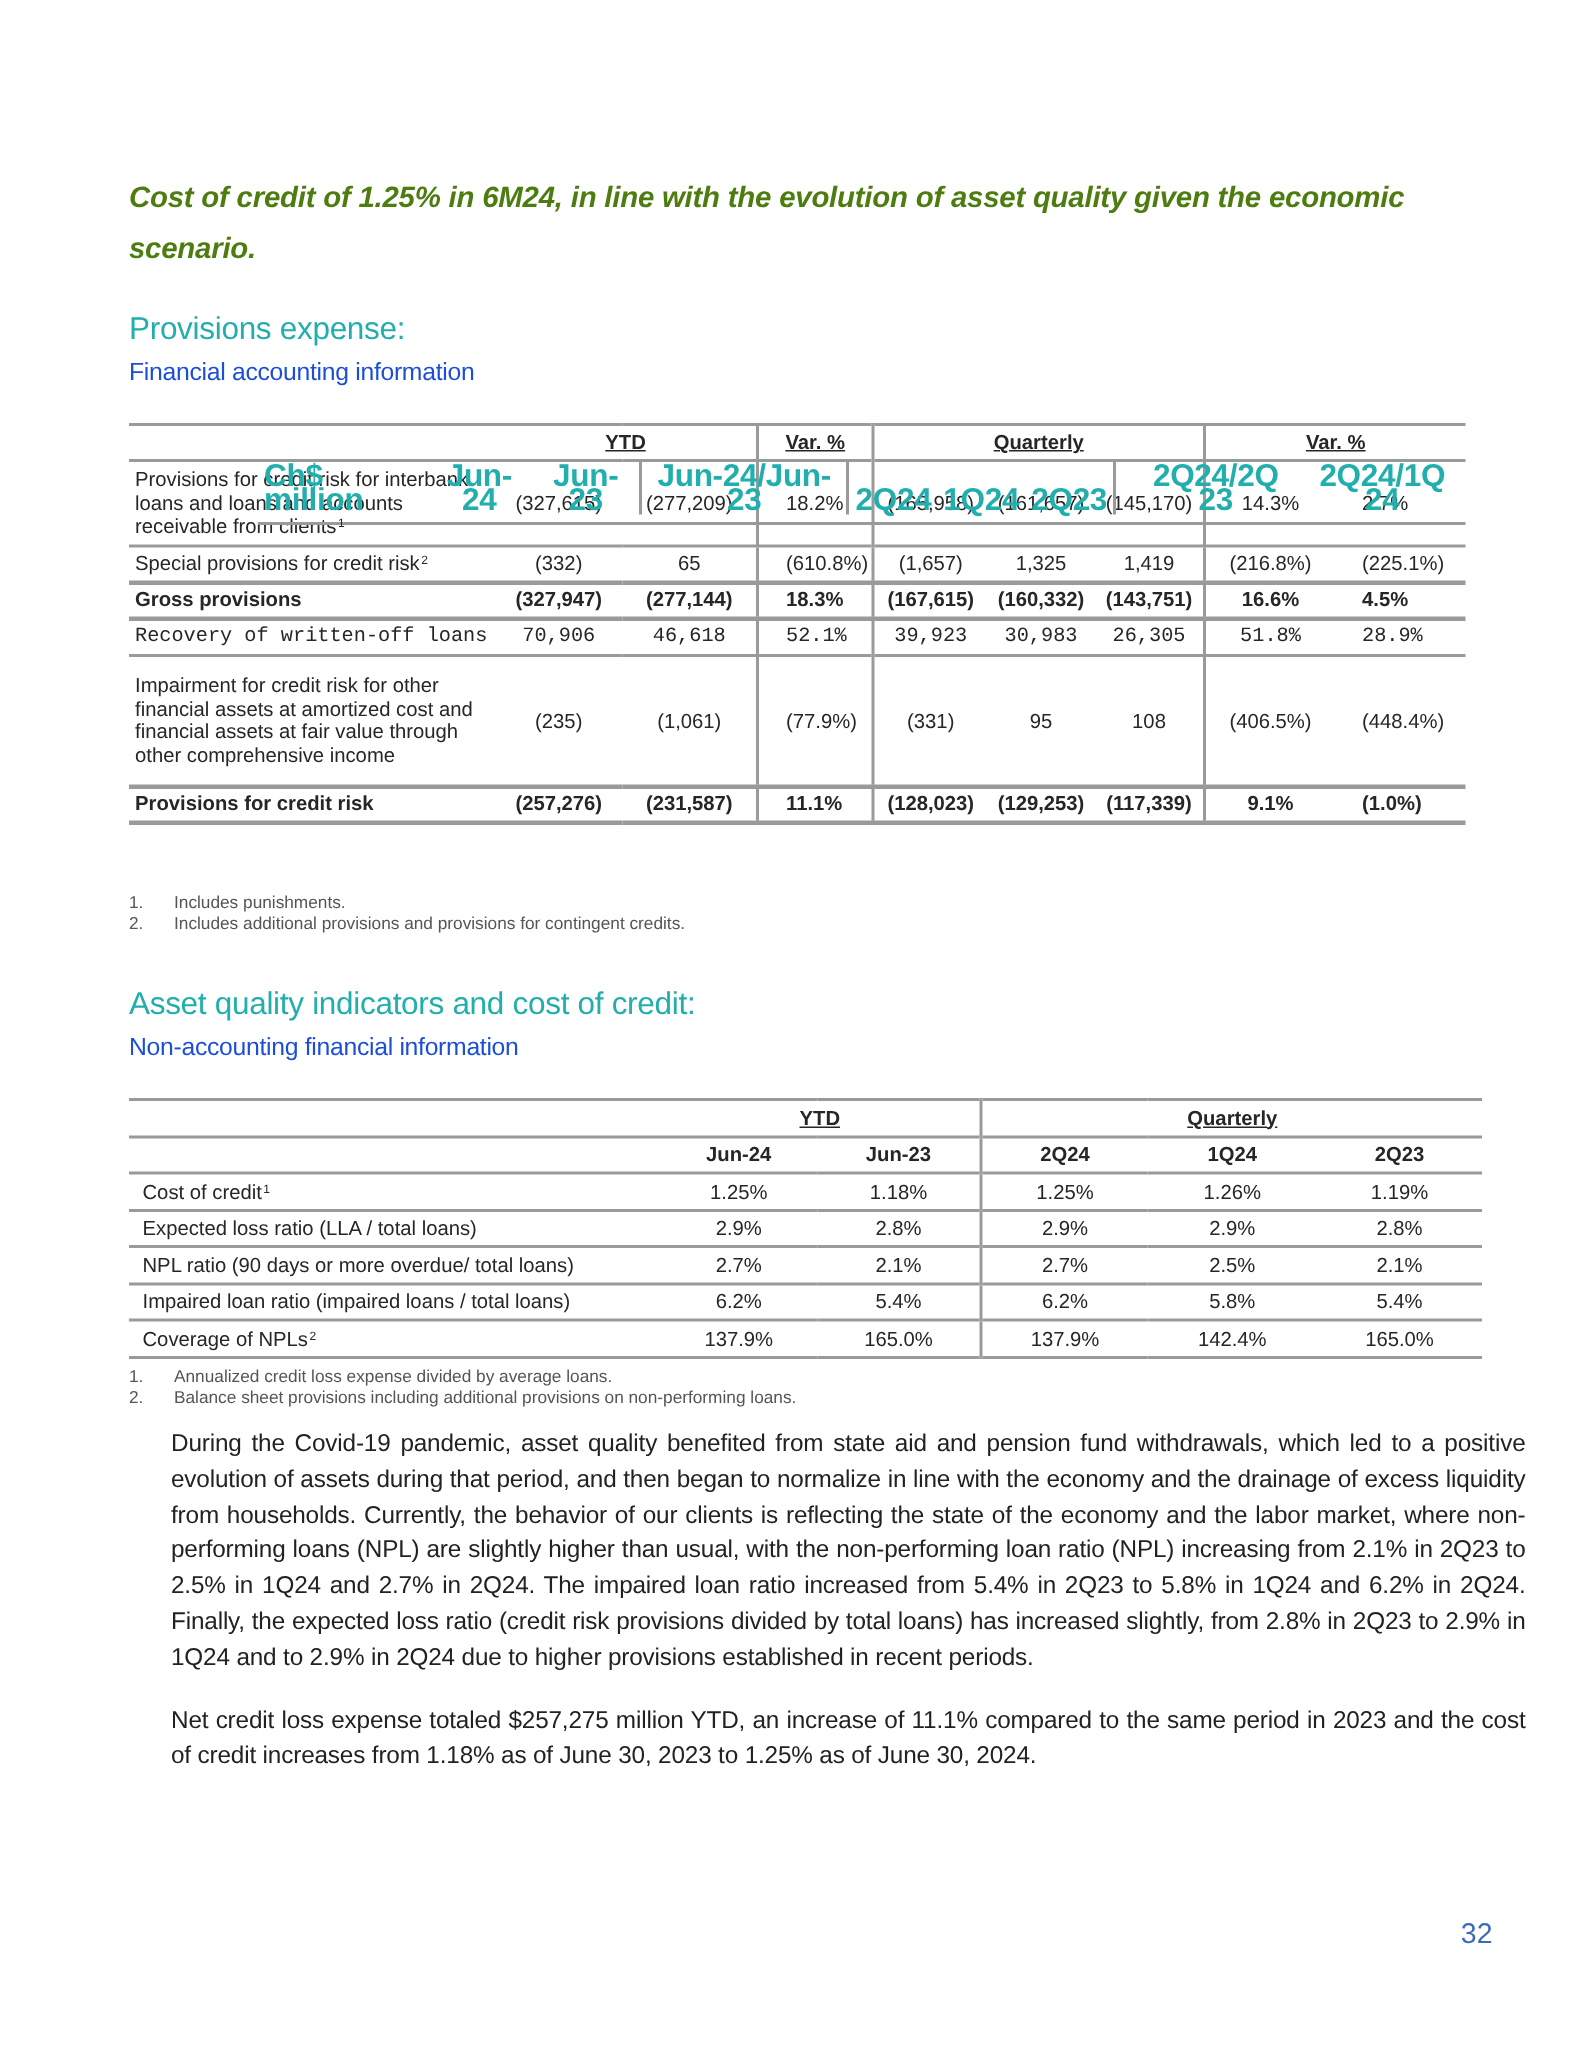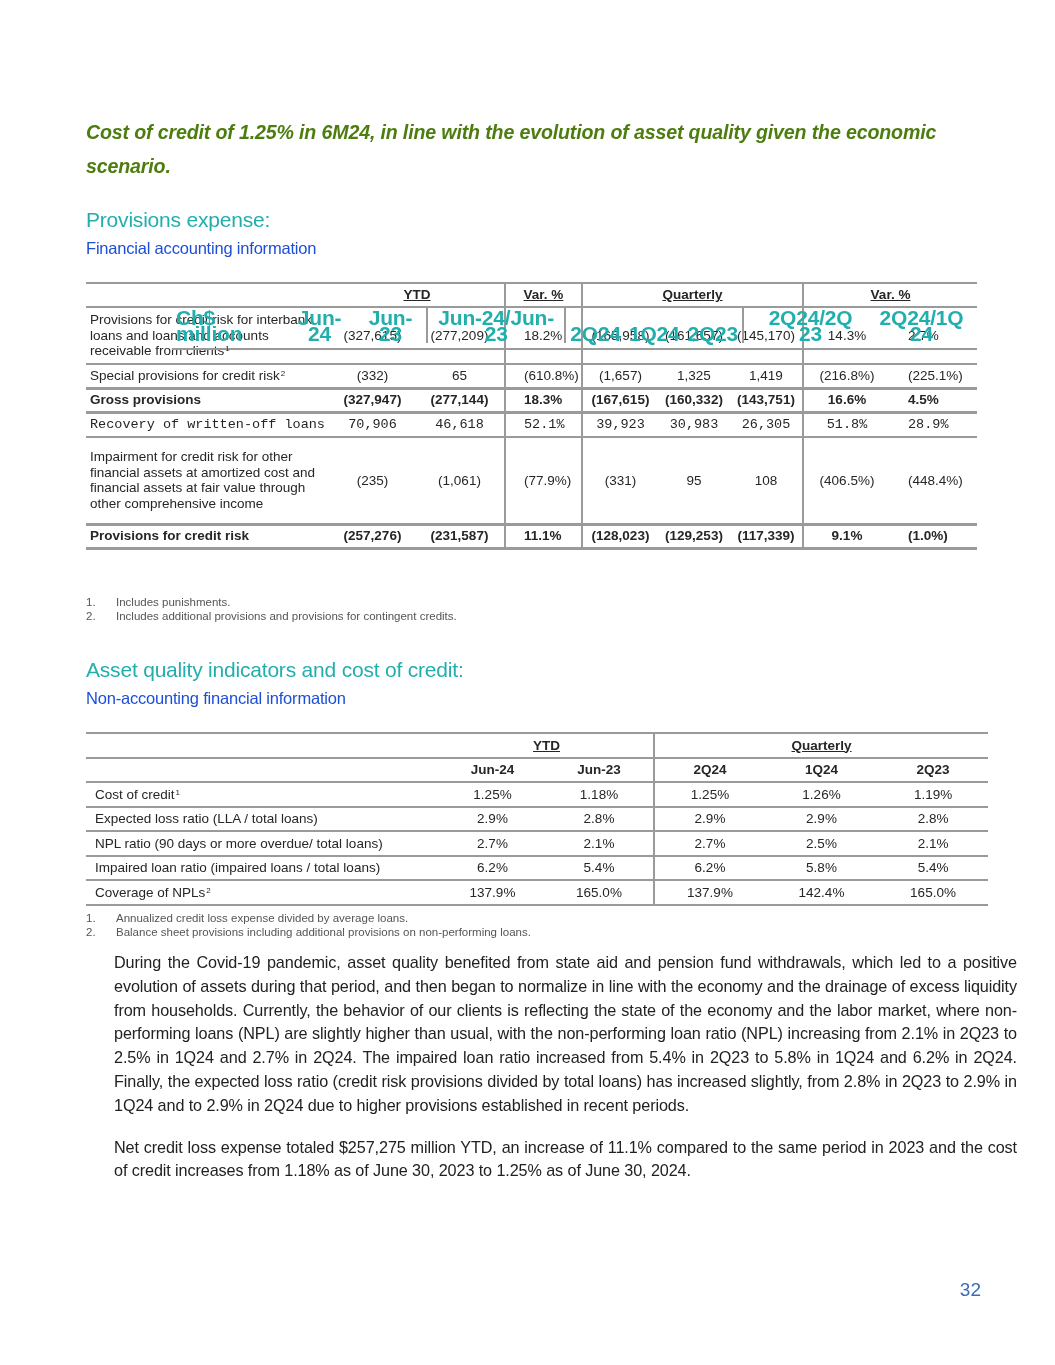"32" .page-num { right: 74px -> 60px }
